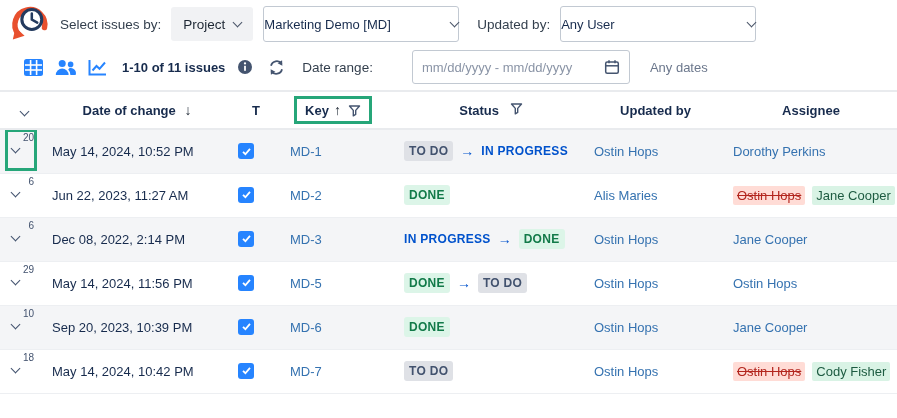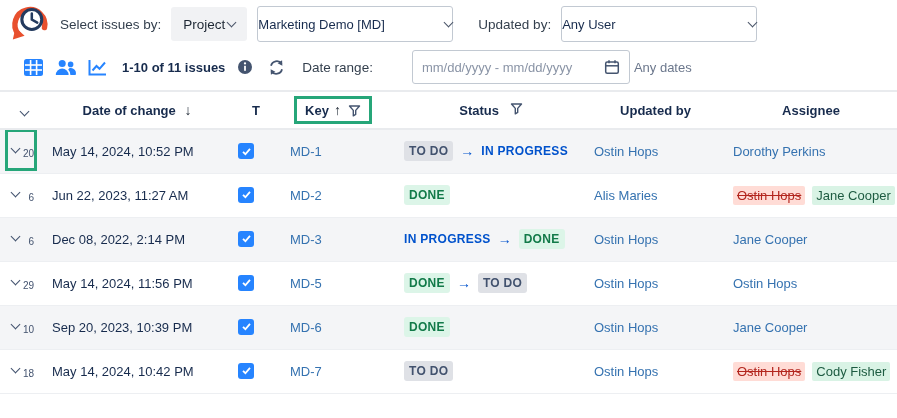"Project" .dd-btn { gap: 3px -> 9px }
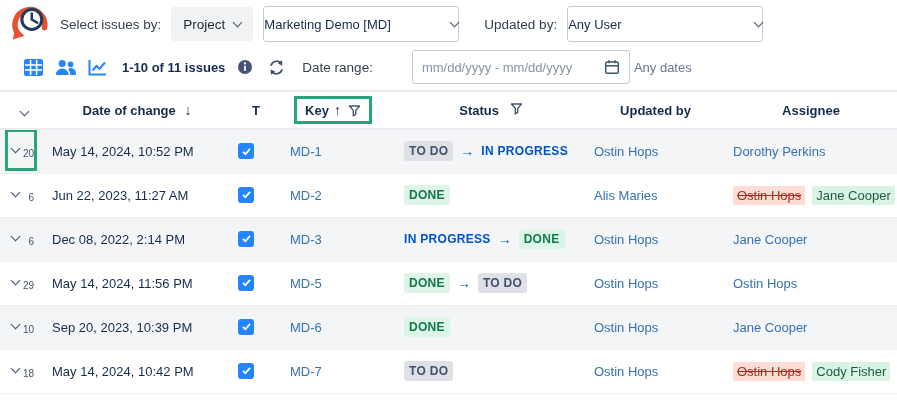"Updated by:" span.lbl { margin-left: 15px -> 8px }
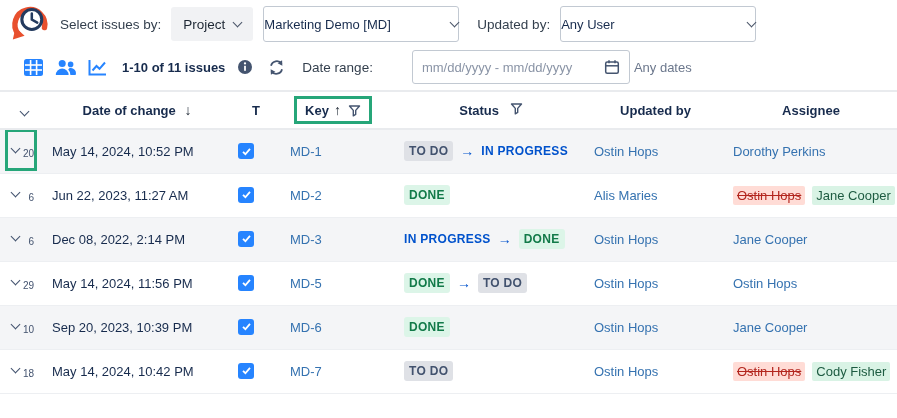"Any dates" .any-dates { margin-left: 4px -> 20px }
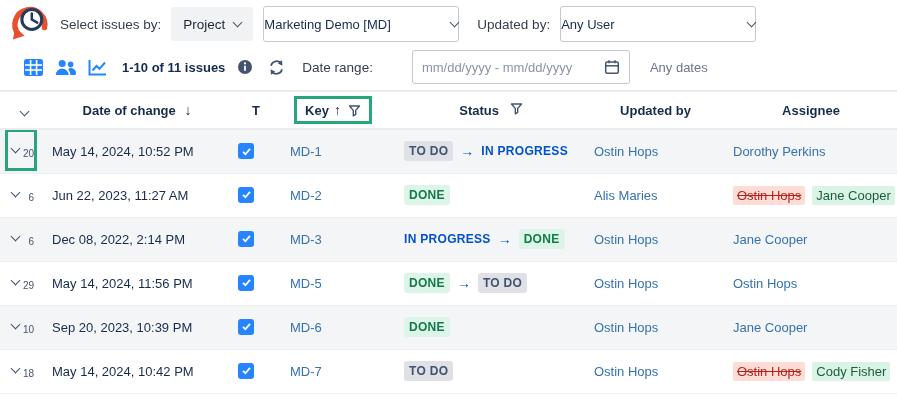"20" .expander .exp-count { top: 16px -> 0 }
